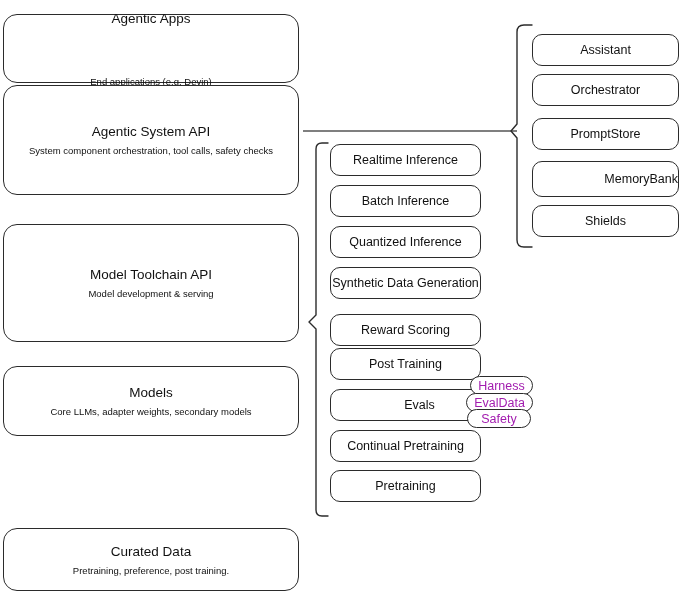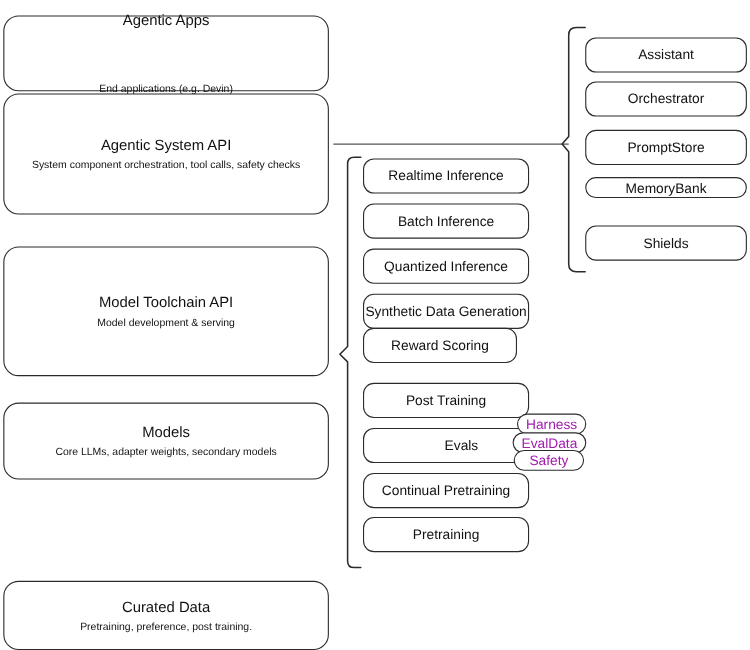"MemoryBank" div.box { align-items: none -> flex-end; height: 19px -> 36px }
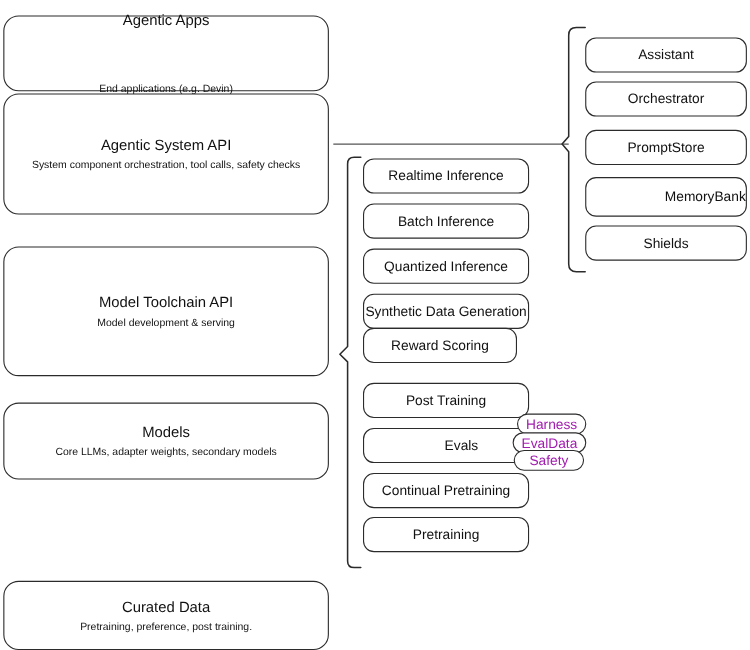"Reward Scoring" div.box { top: 298px -> 314px; width: 140px -> 151px }
